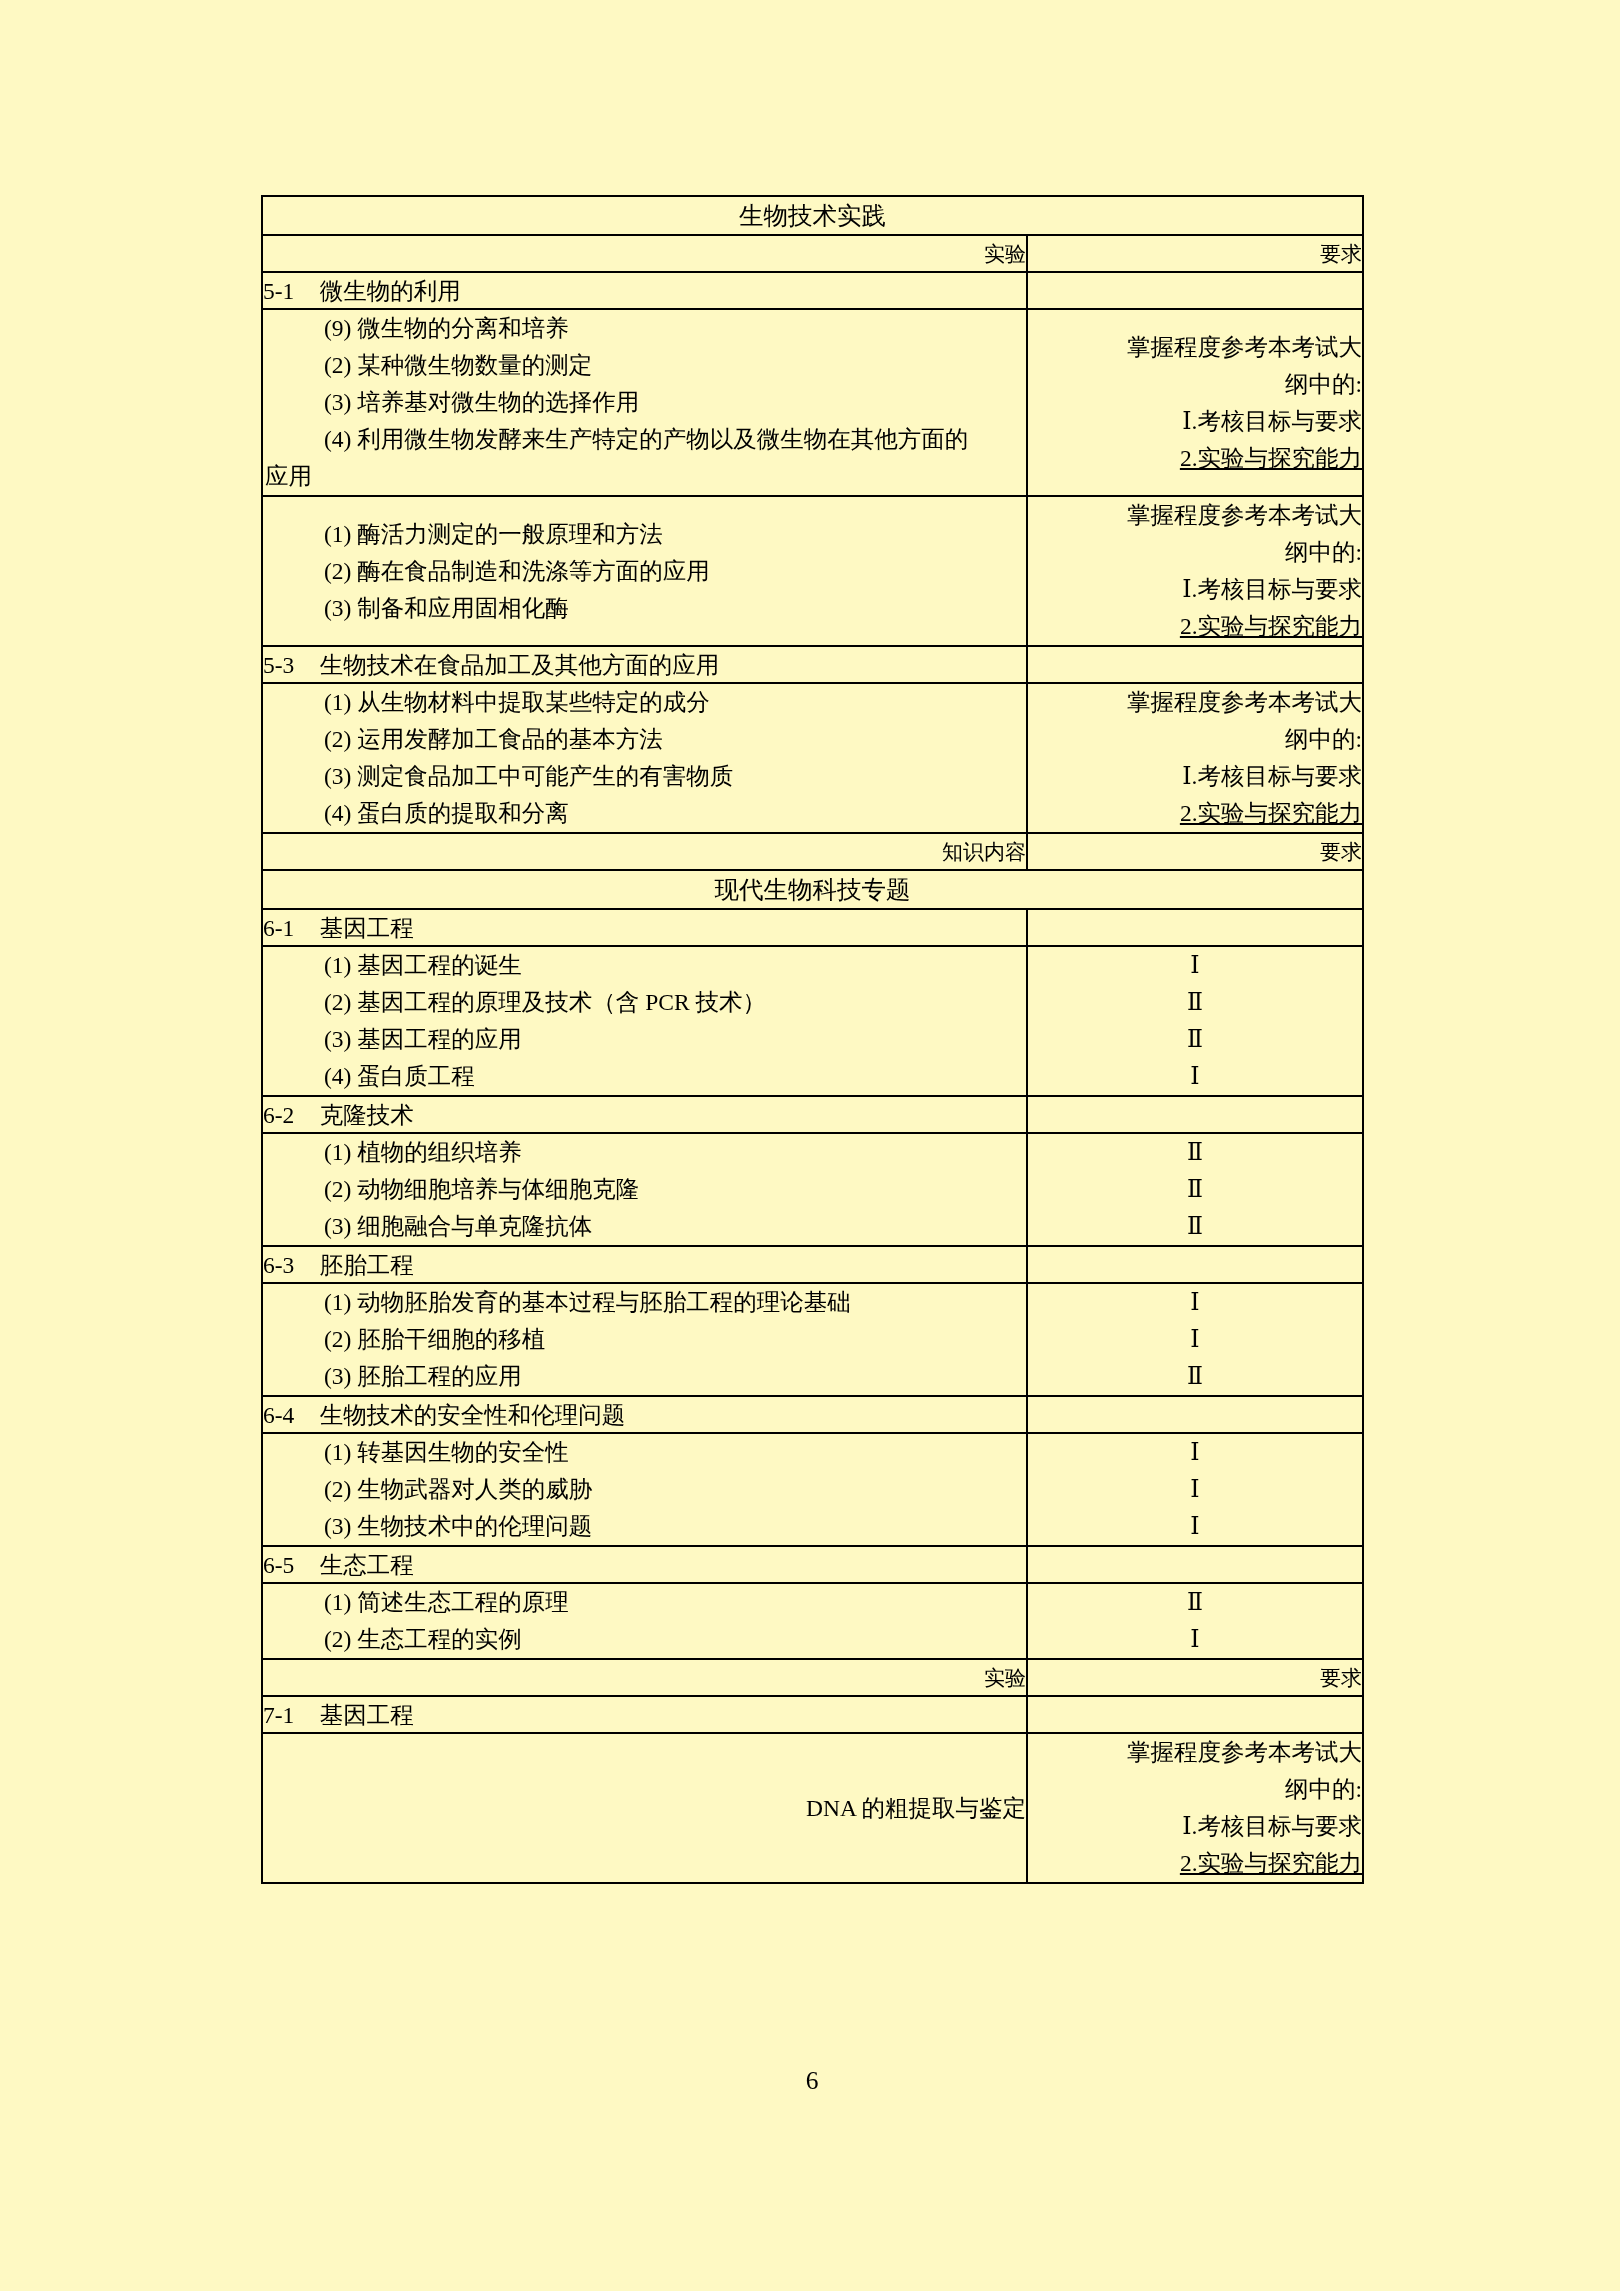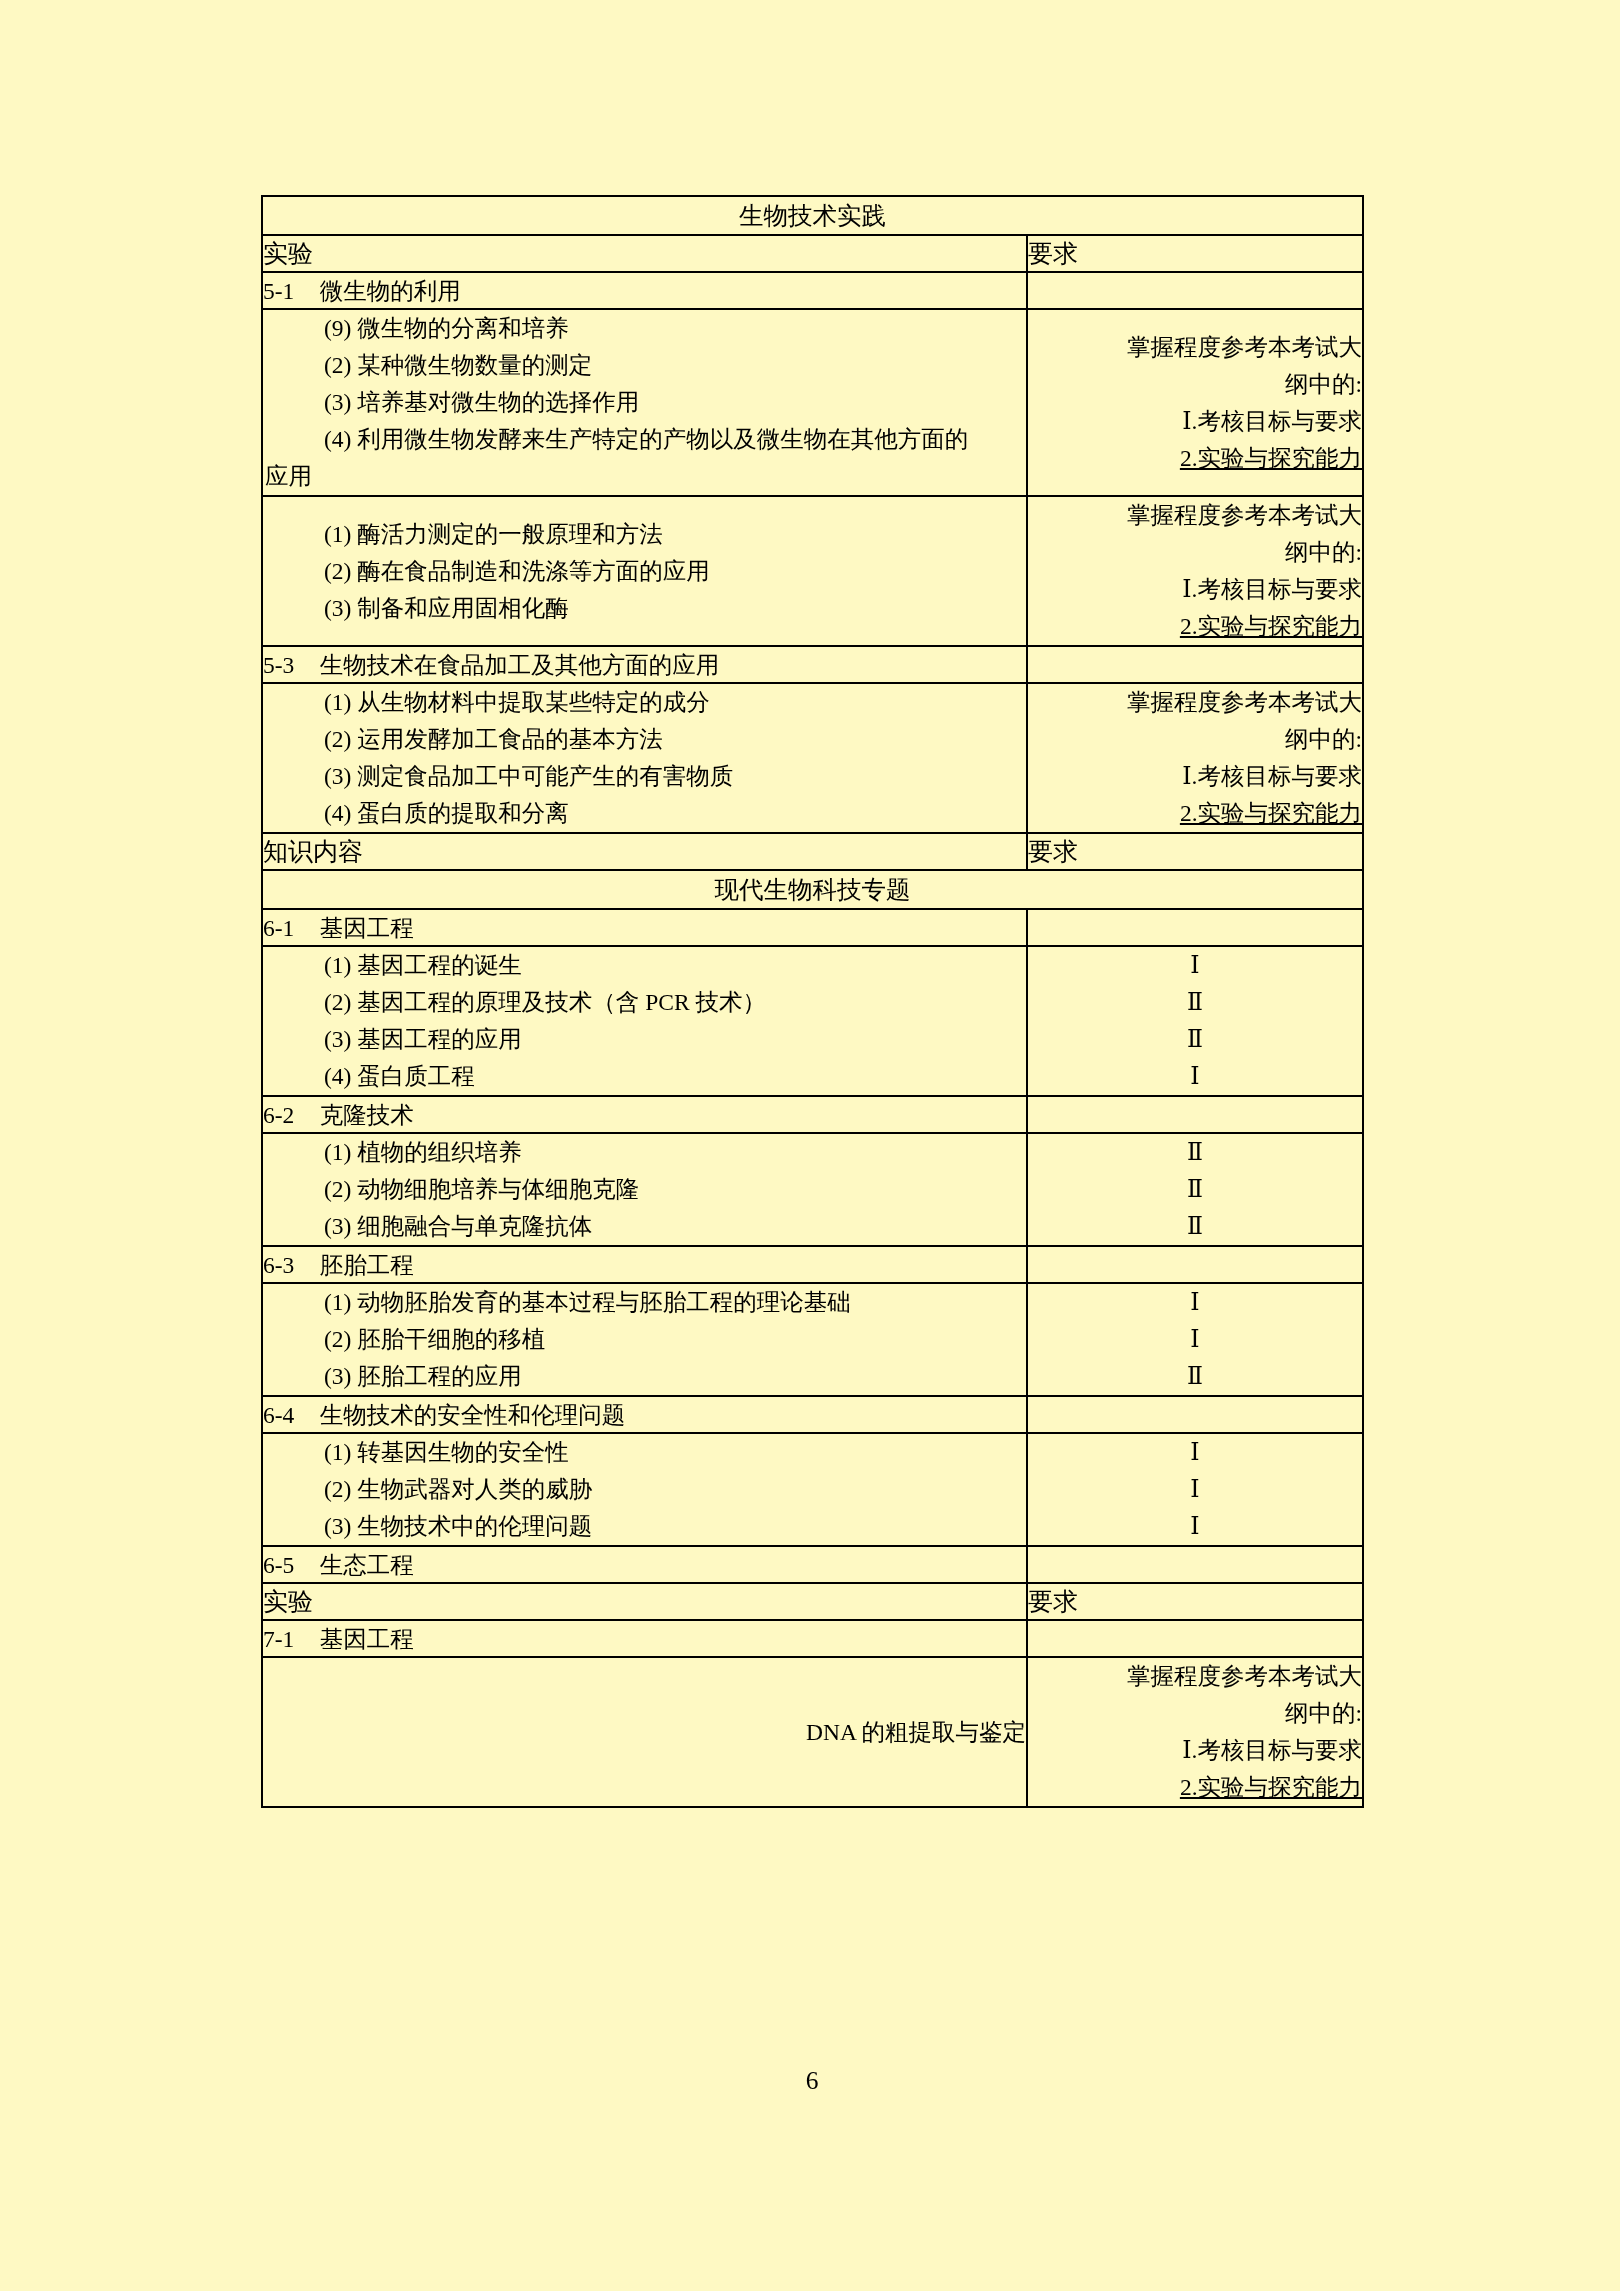"实验" td.hrow { font-size: 25px -> 21px; text-align: left -> right }
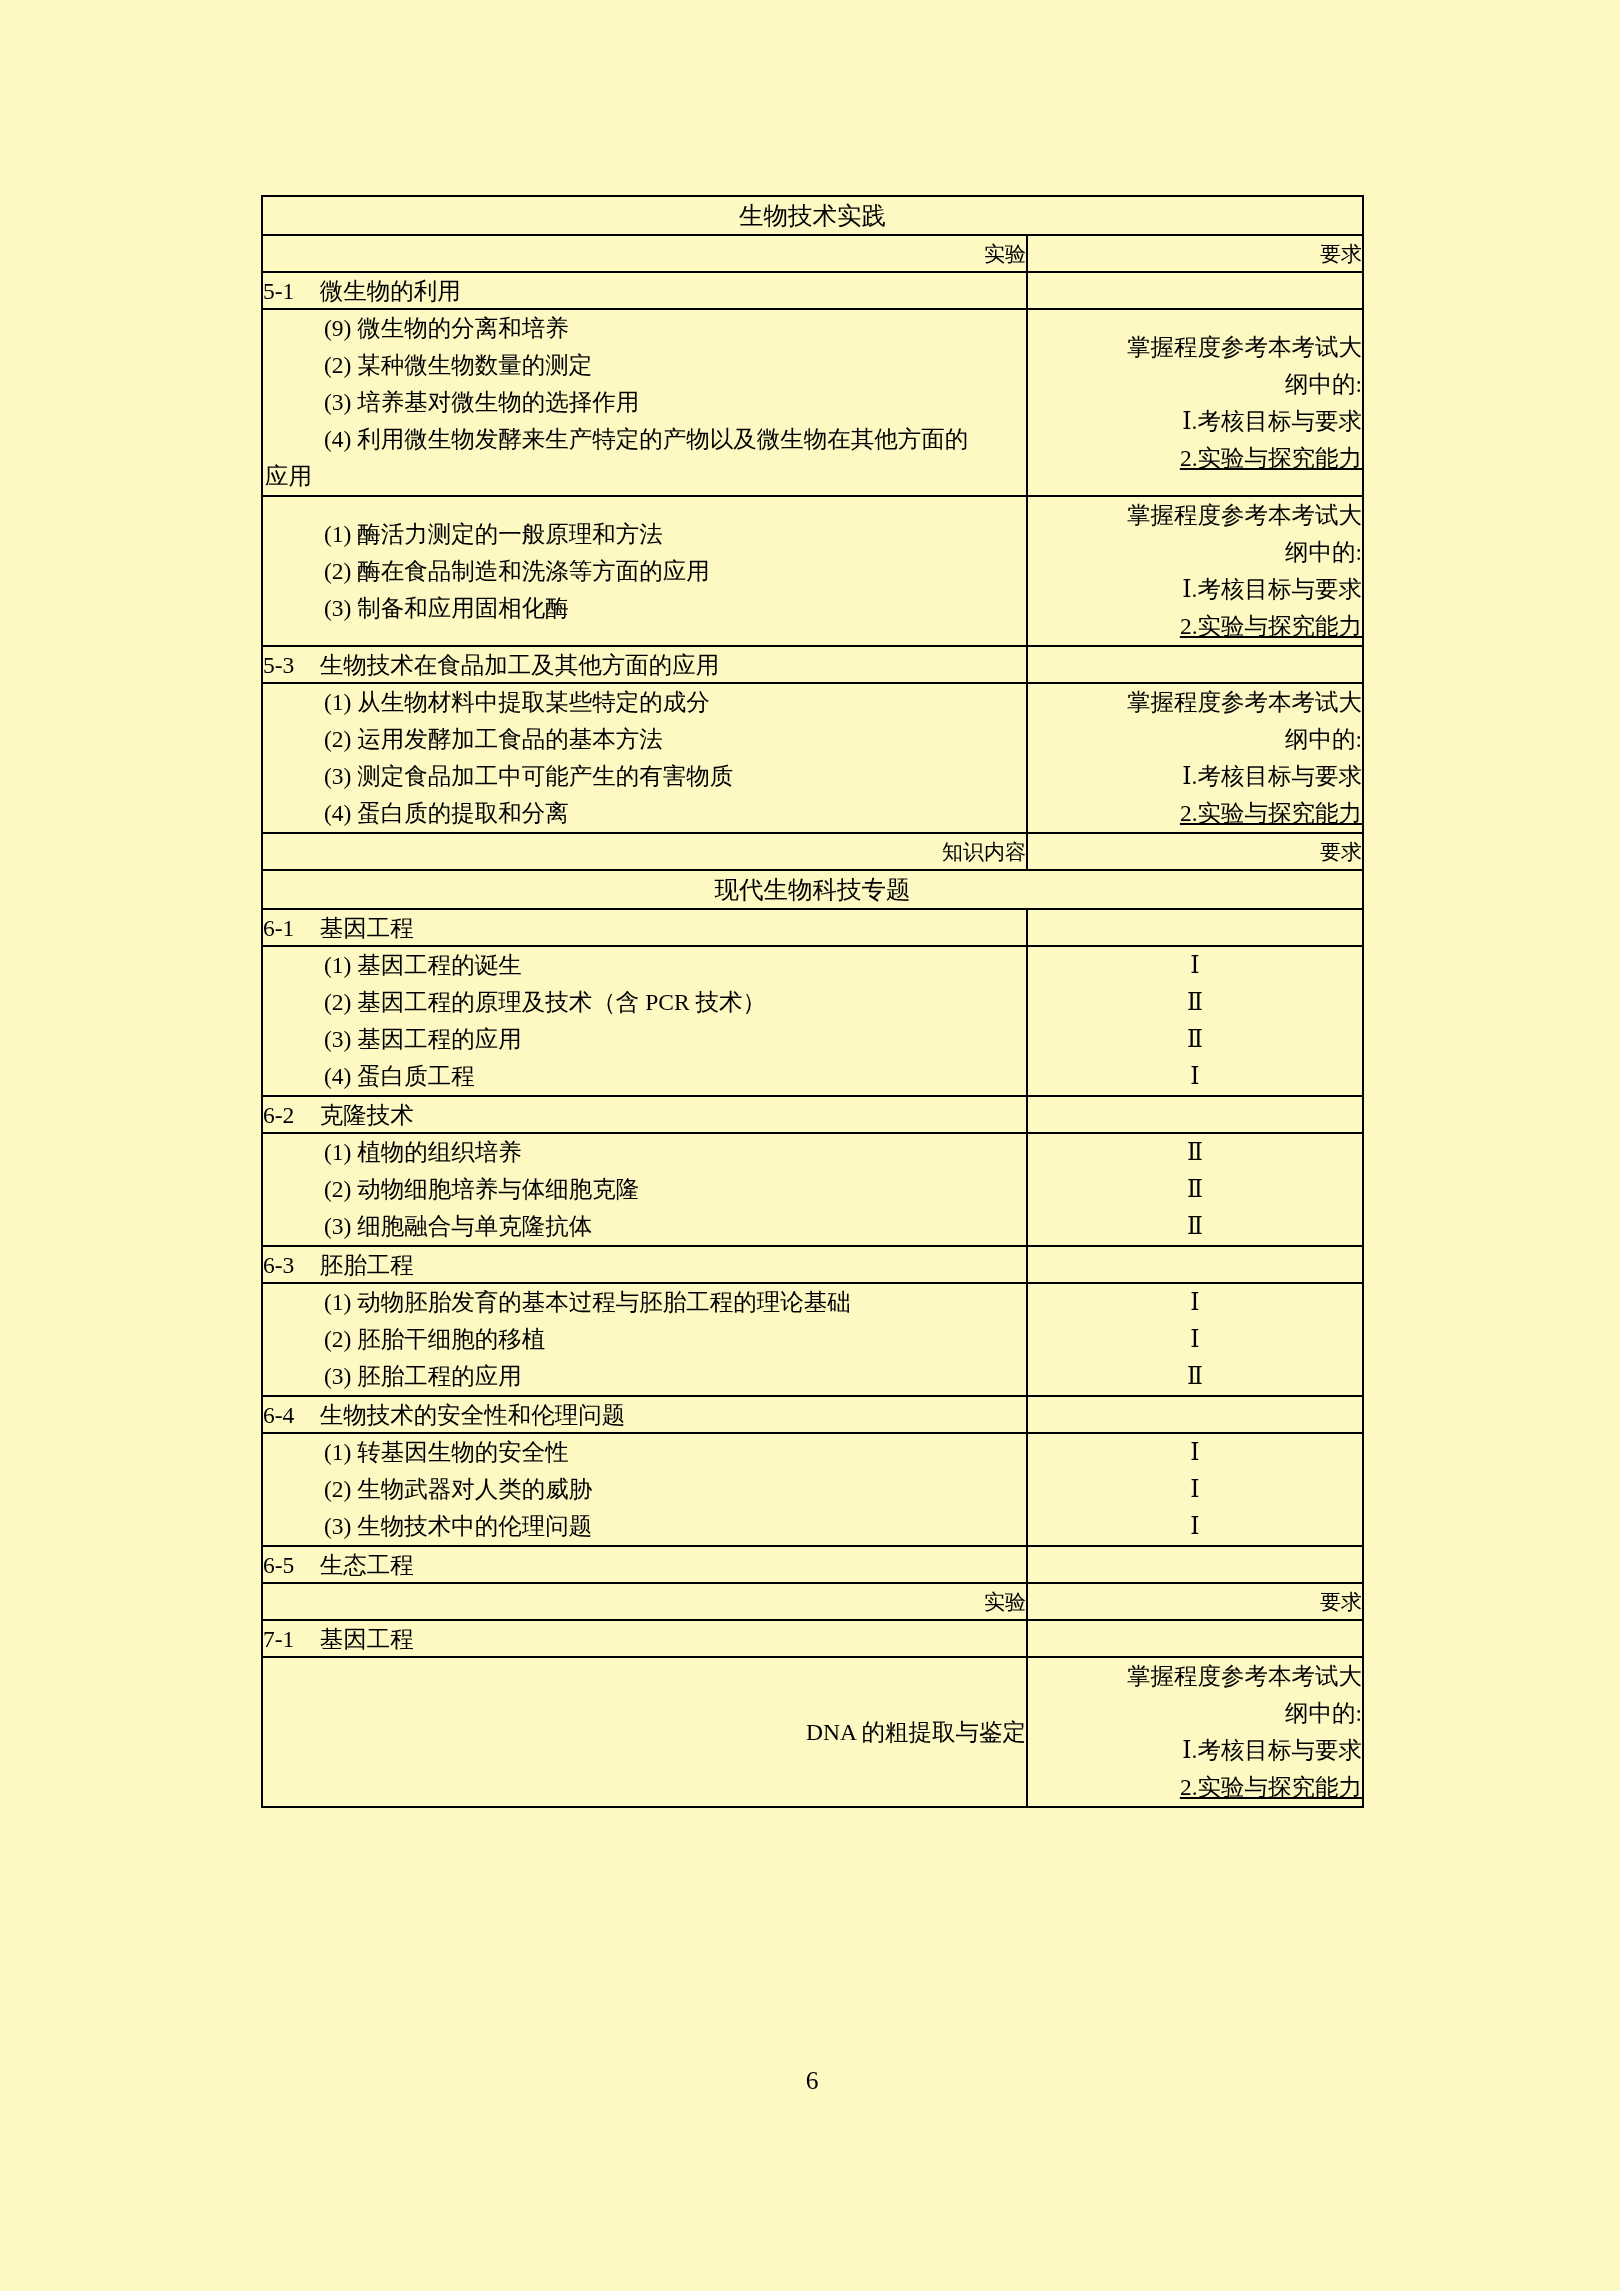"(1) 简述生态工程的原理" tr { html: none -> <tr> <td> <div>(1) 简述生态工程的原理</div> <div>(2) 生态工程的实例</div> </td> <td> <div>Ⅱ</div> <div>Ⅰ</div> </td> </tr> }
